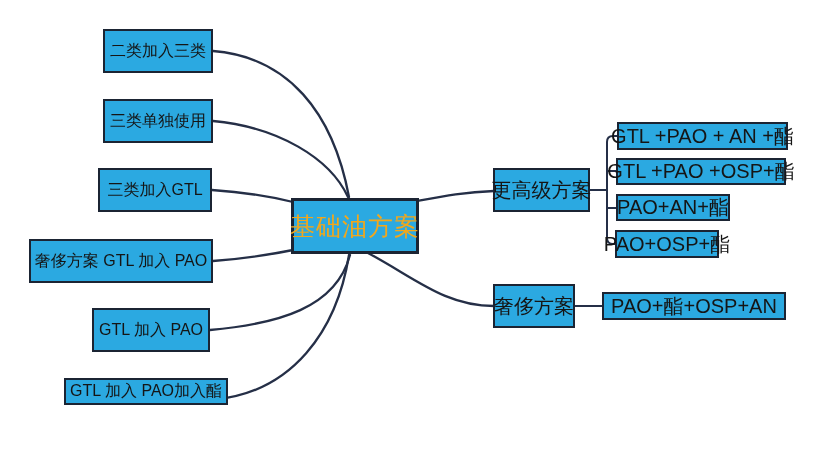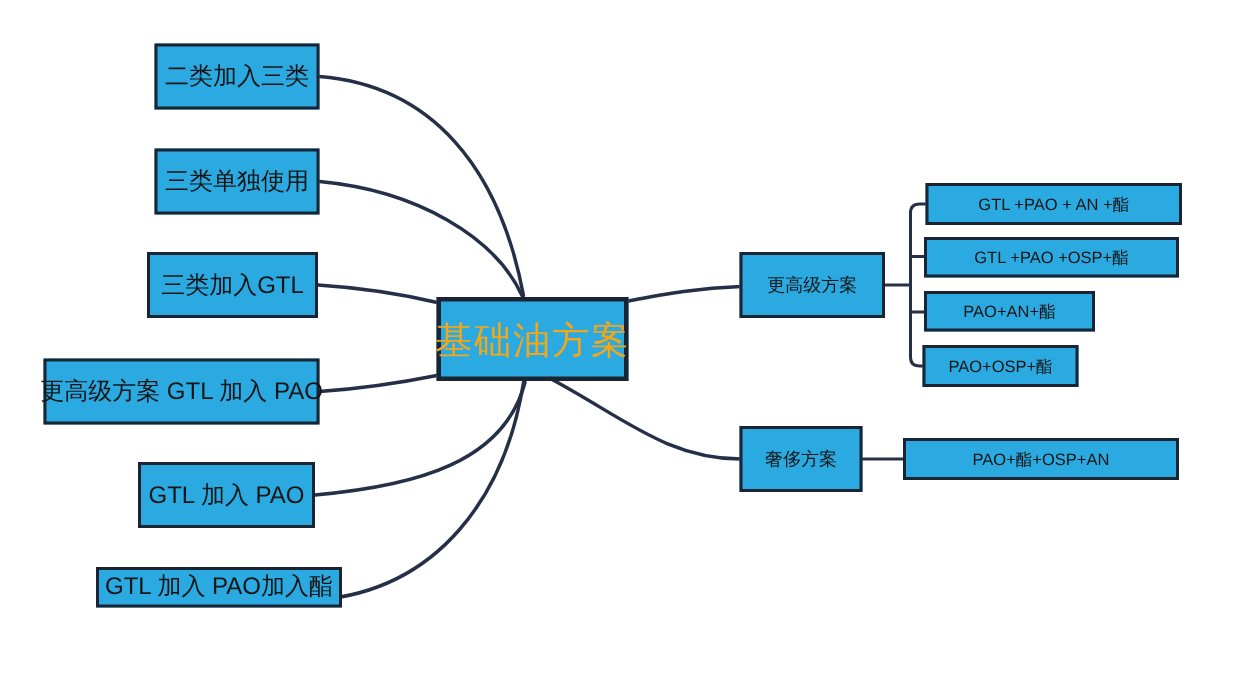"GTL +PAO + AN +酯" .node.rchild { font-size: 11px -> 20px }
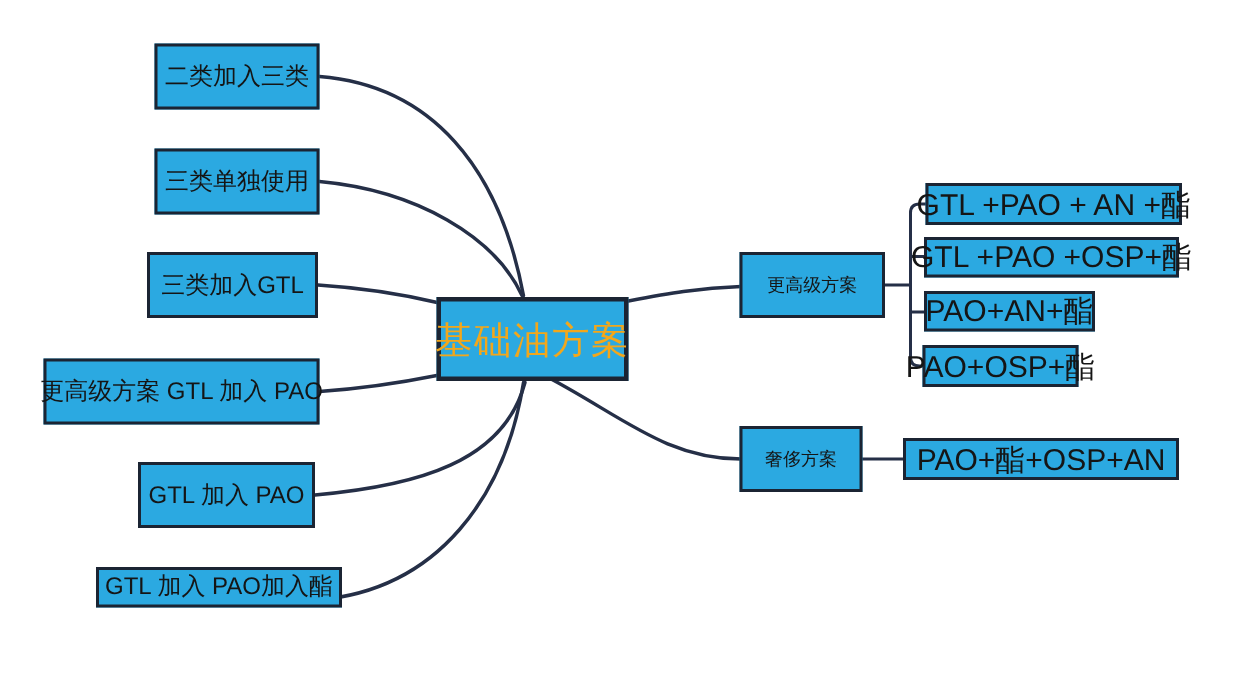"更高级方案" .node.rparent { font-size: 12px -> 20px }
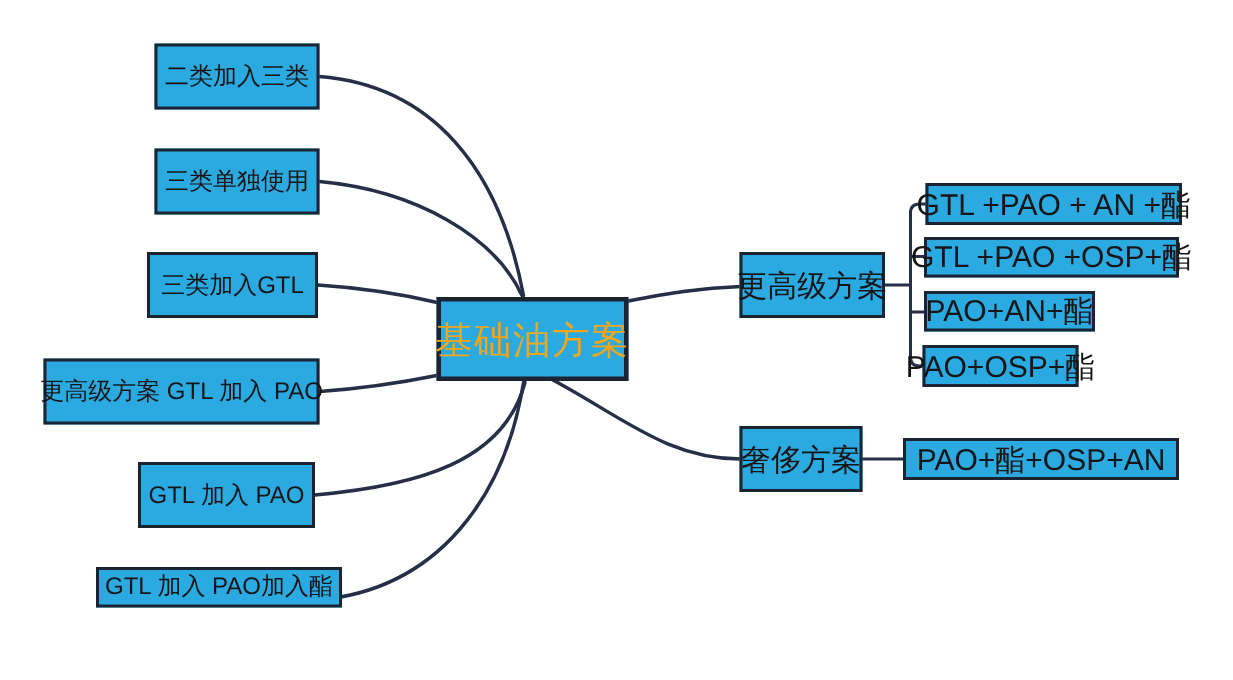"更高级方案 GTL 加入 PAO" div.node { text: 更高级 -> 奢侈 }
